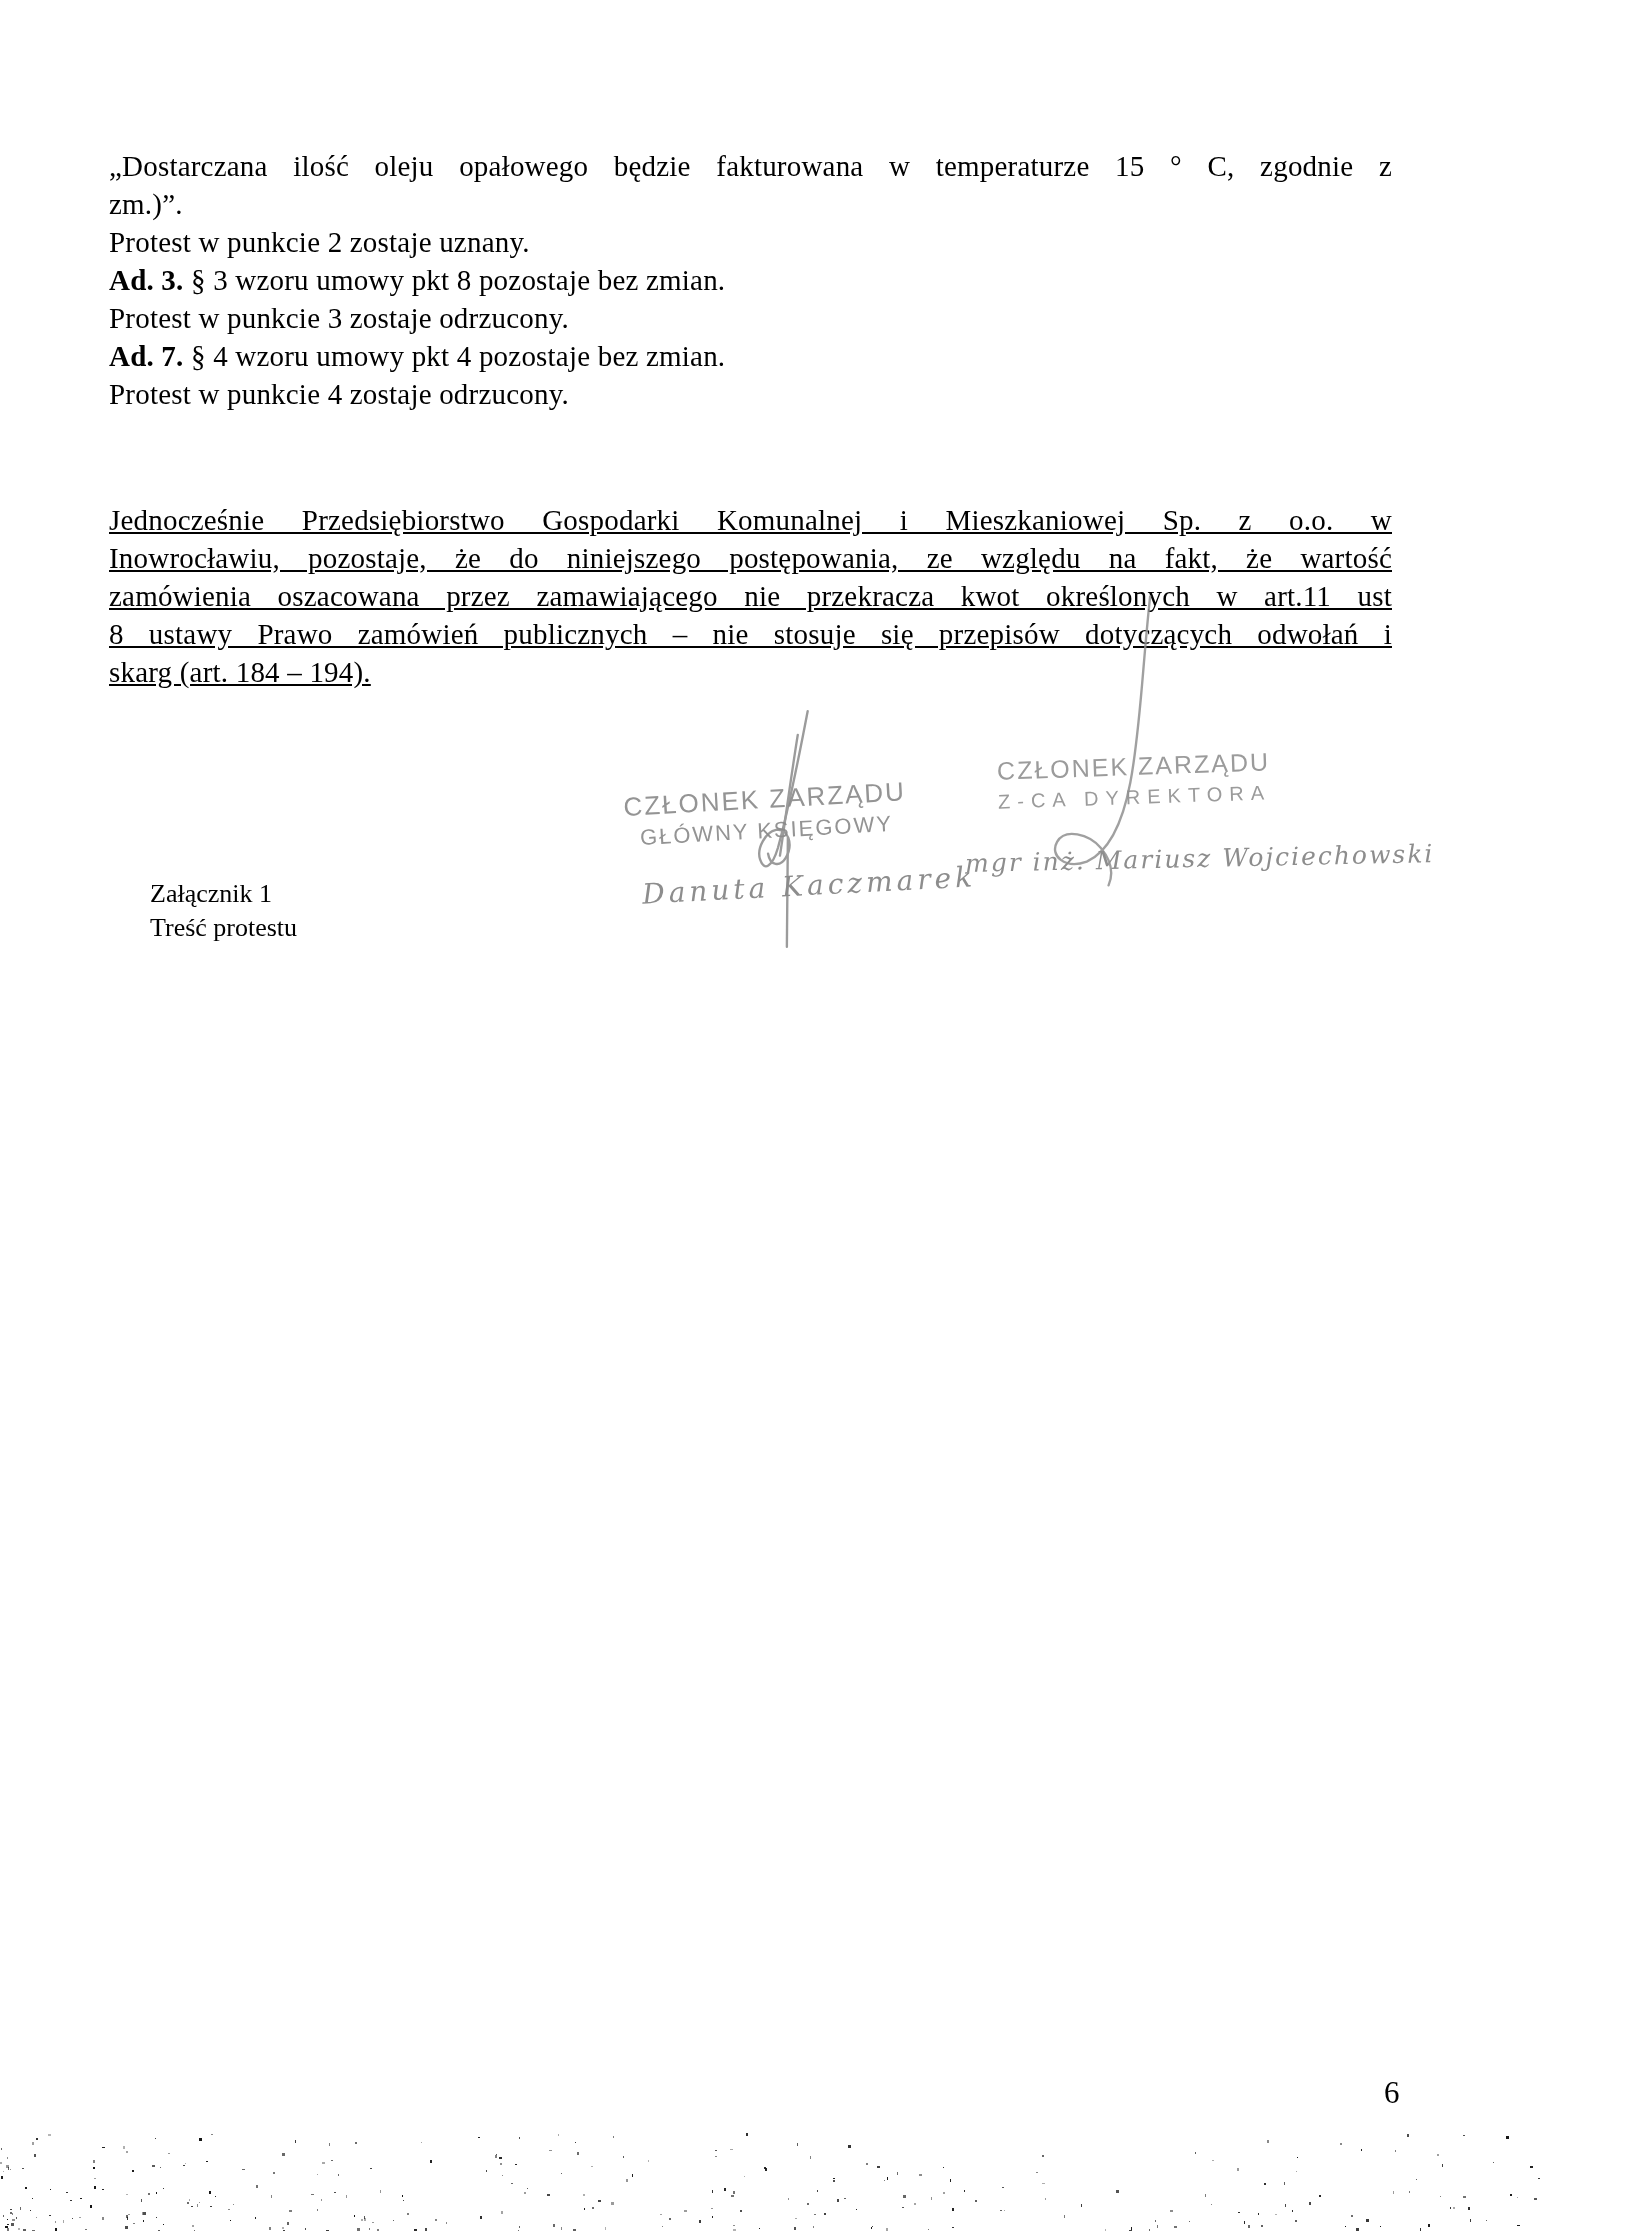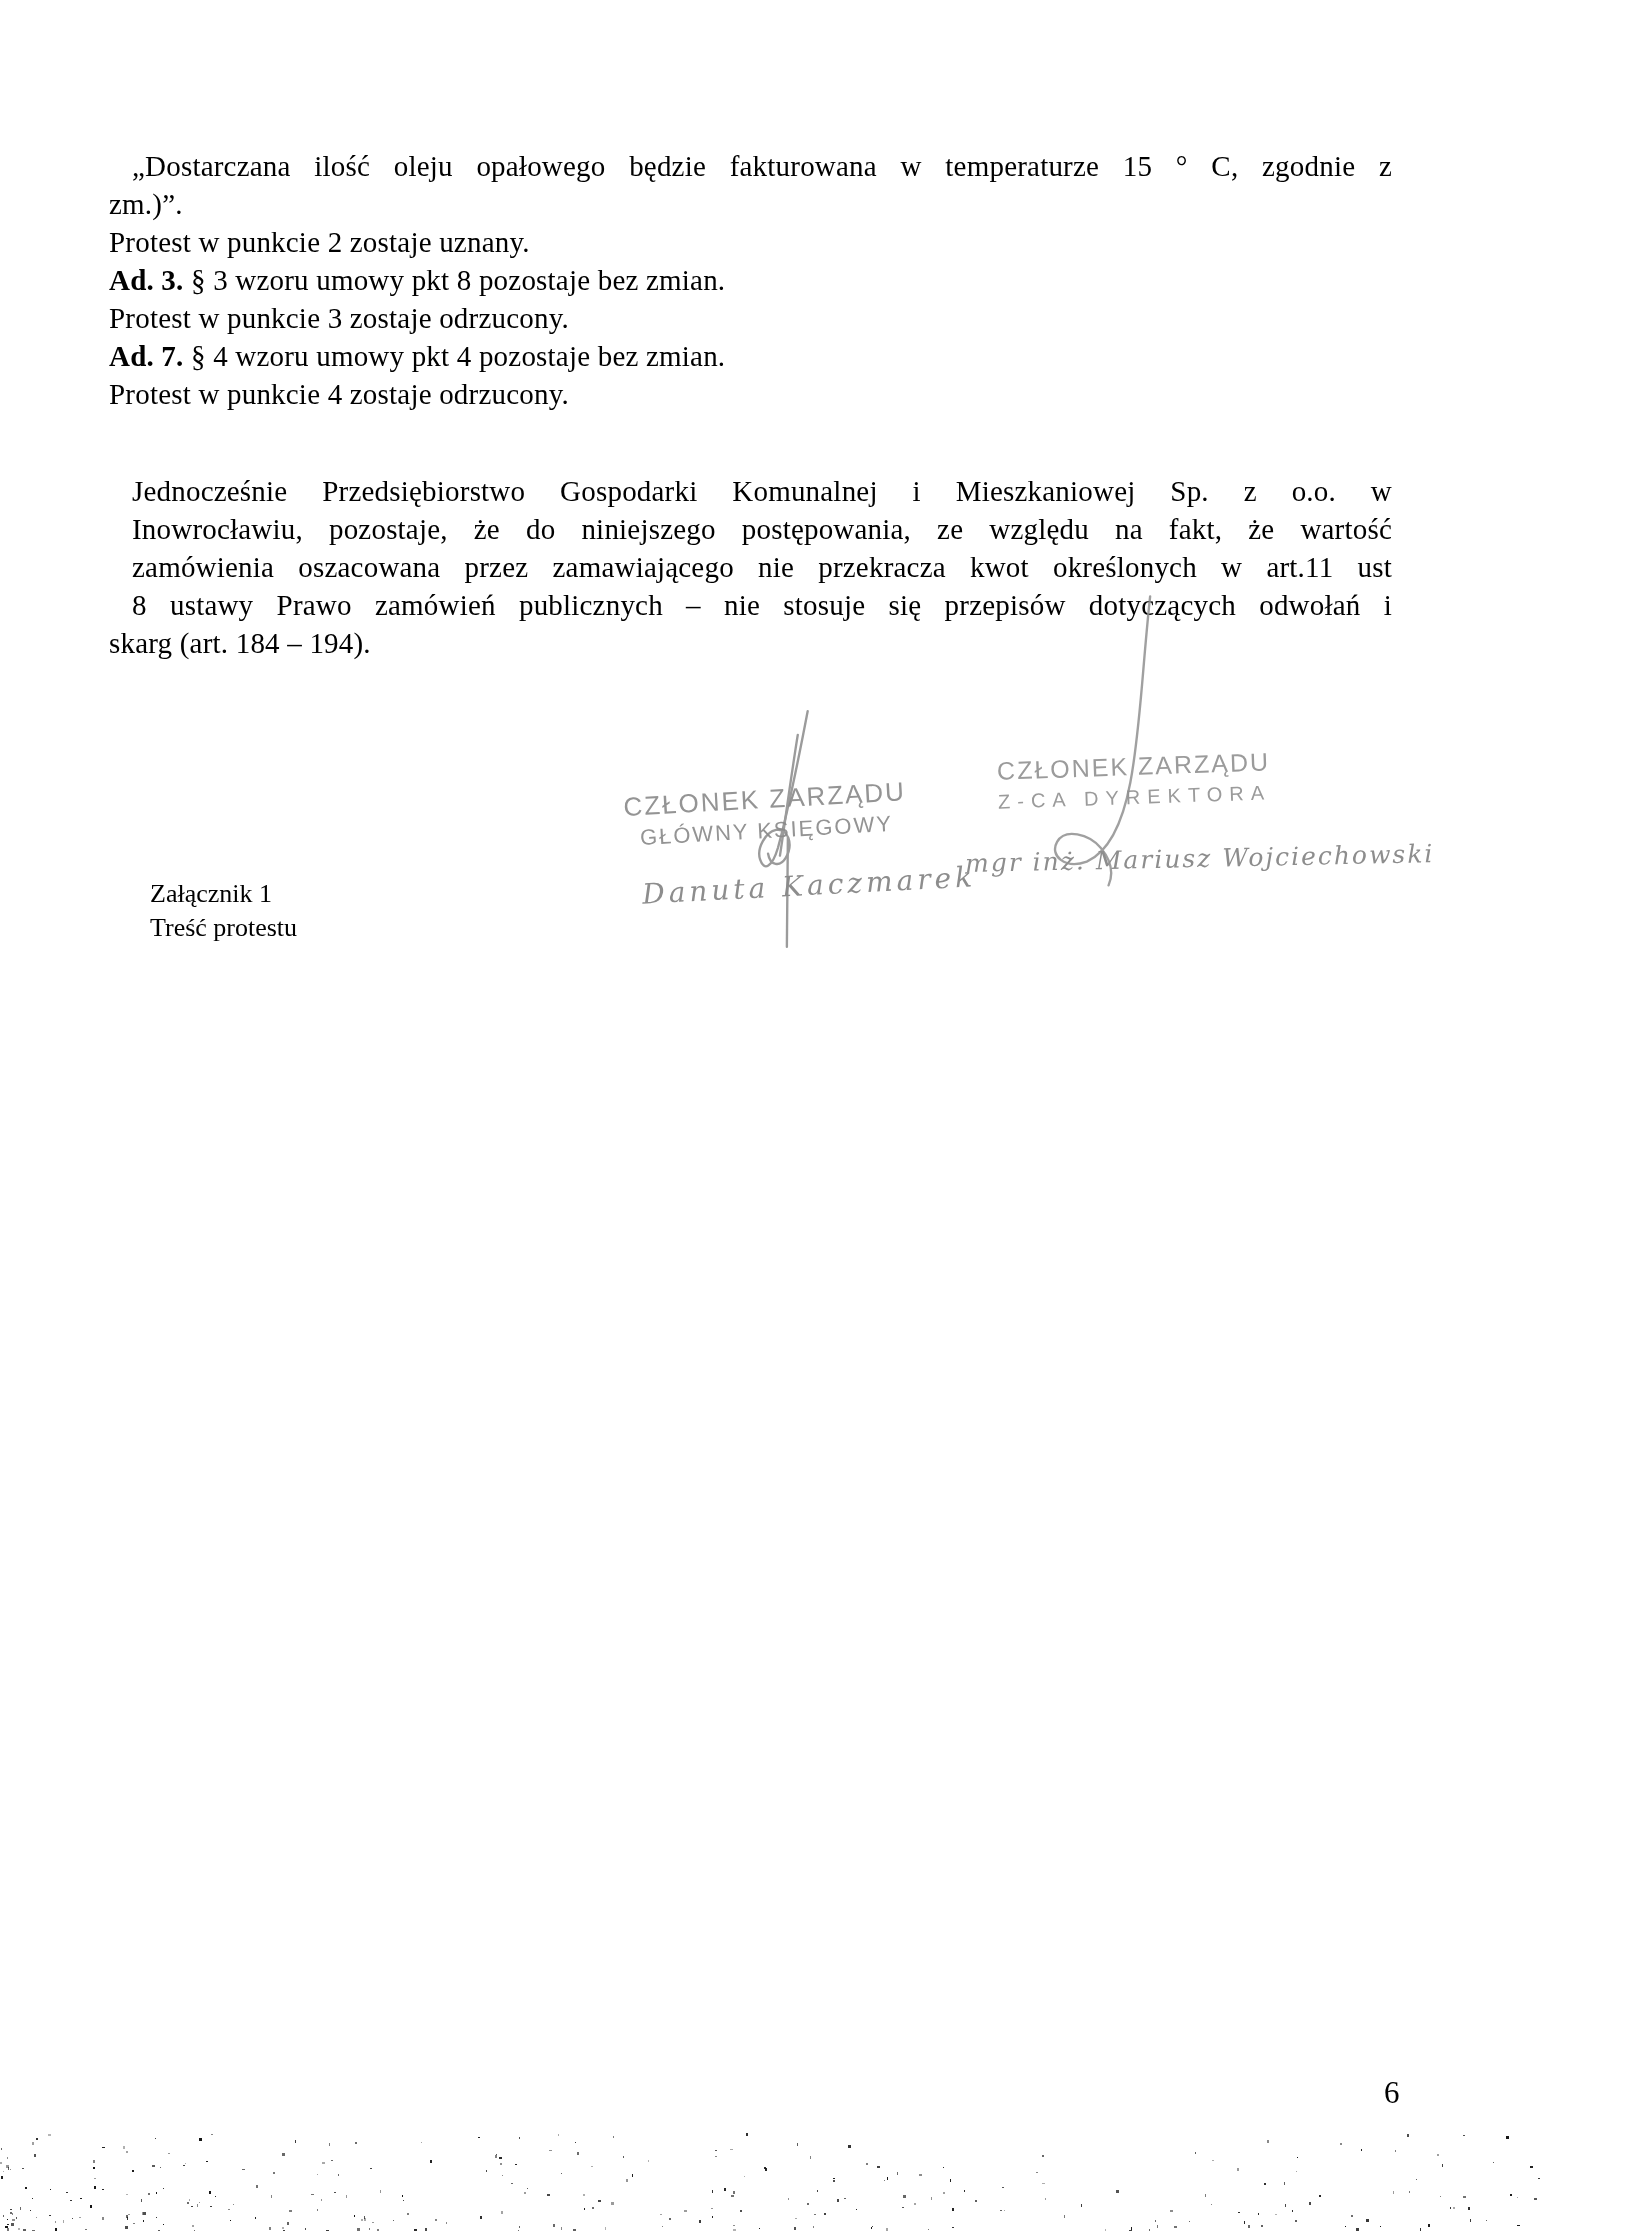"„Dostarczana ilość oleju opałowego" .jline { margin-left: 23px -> none }
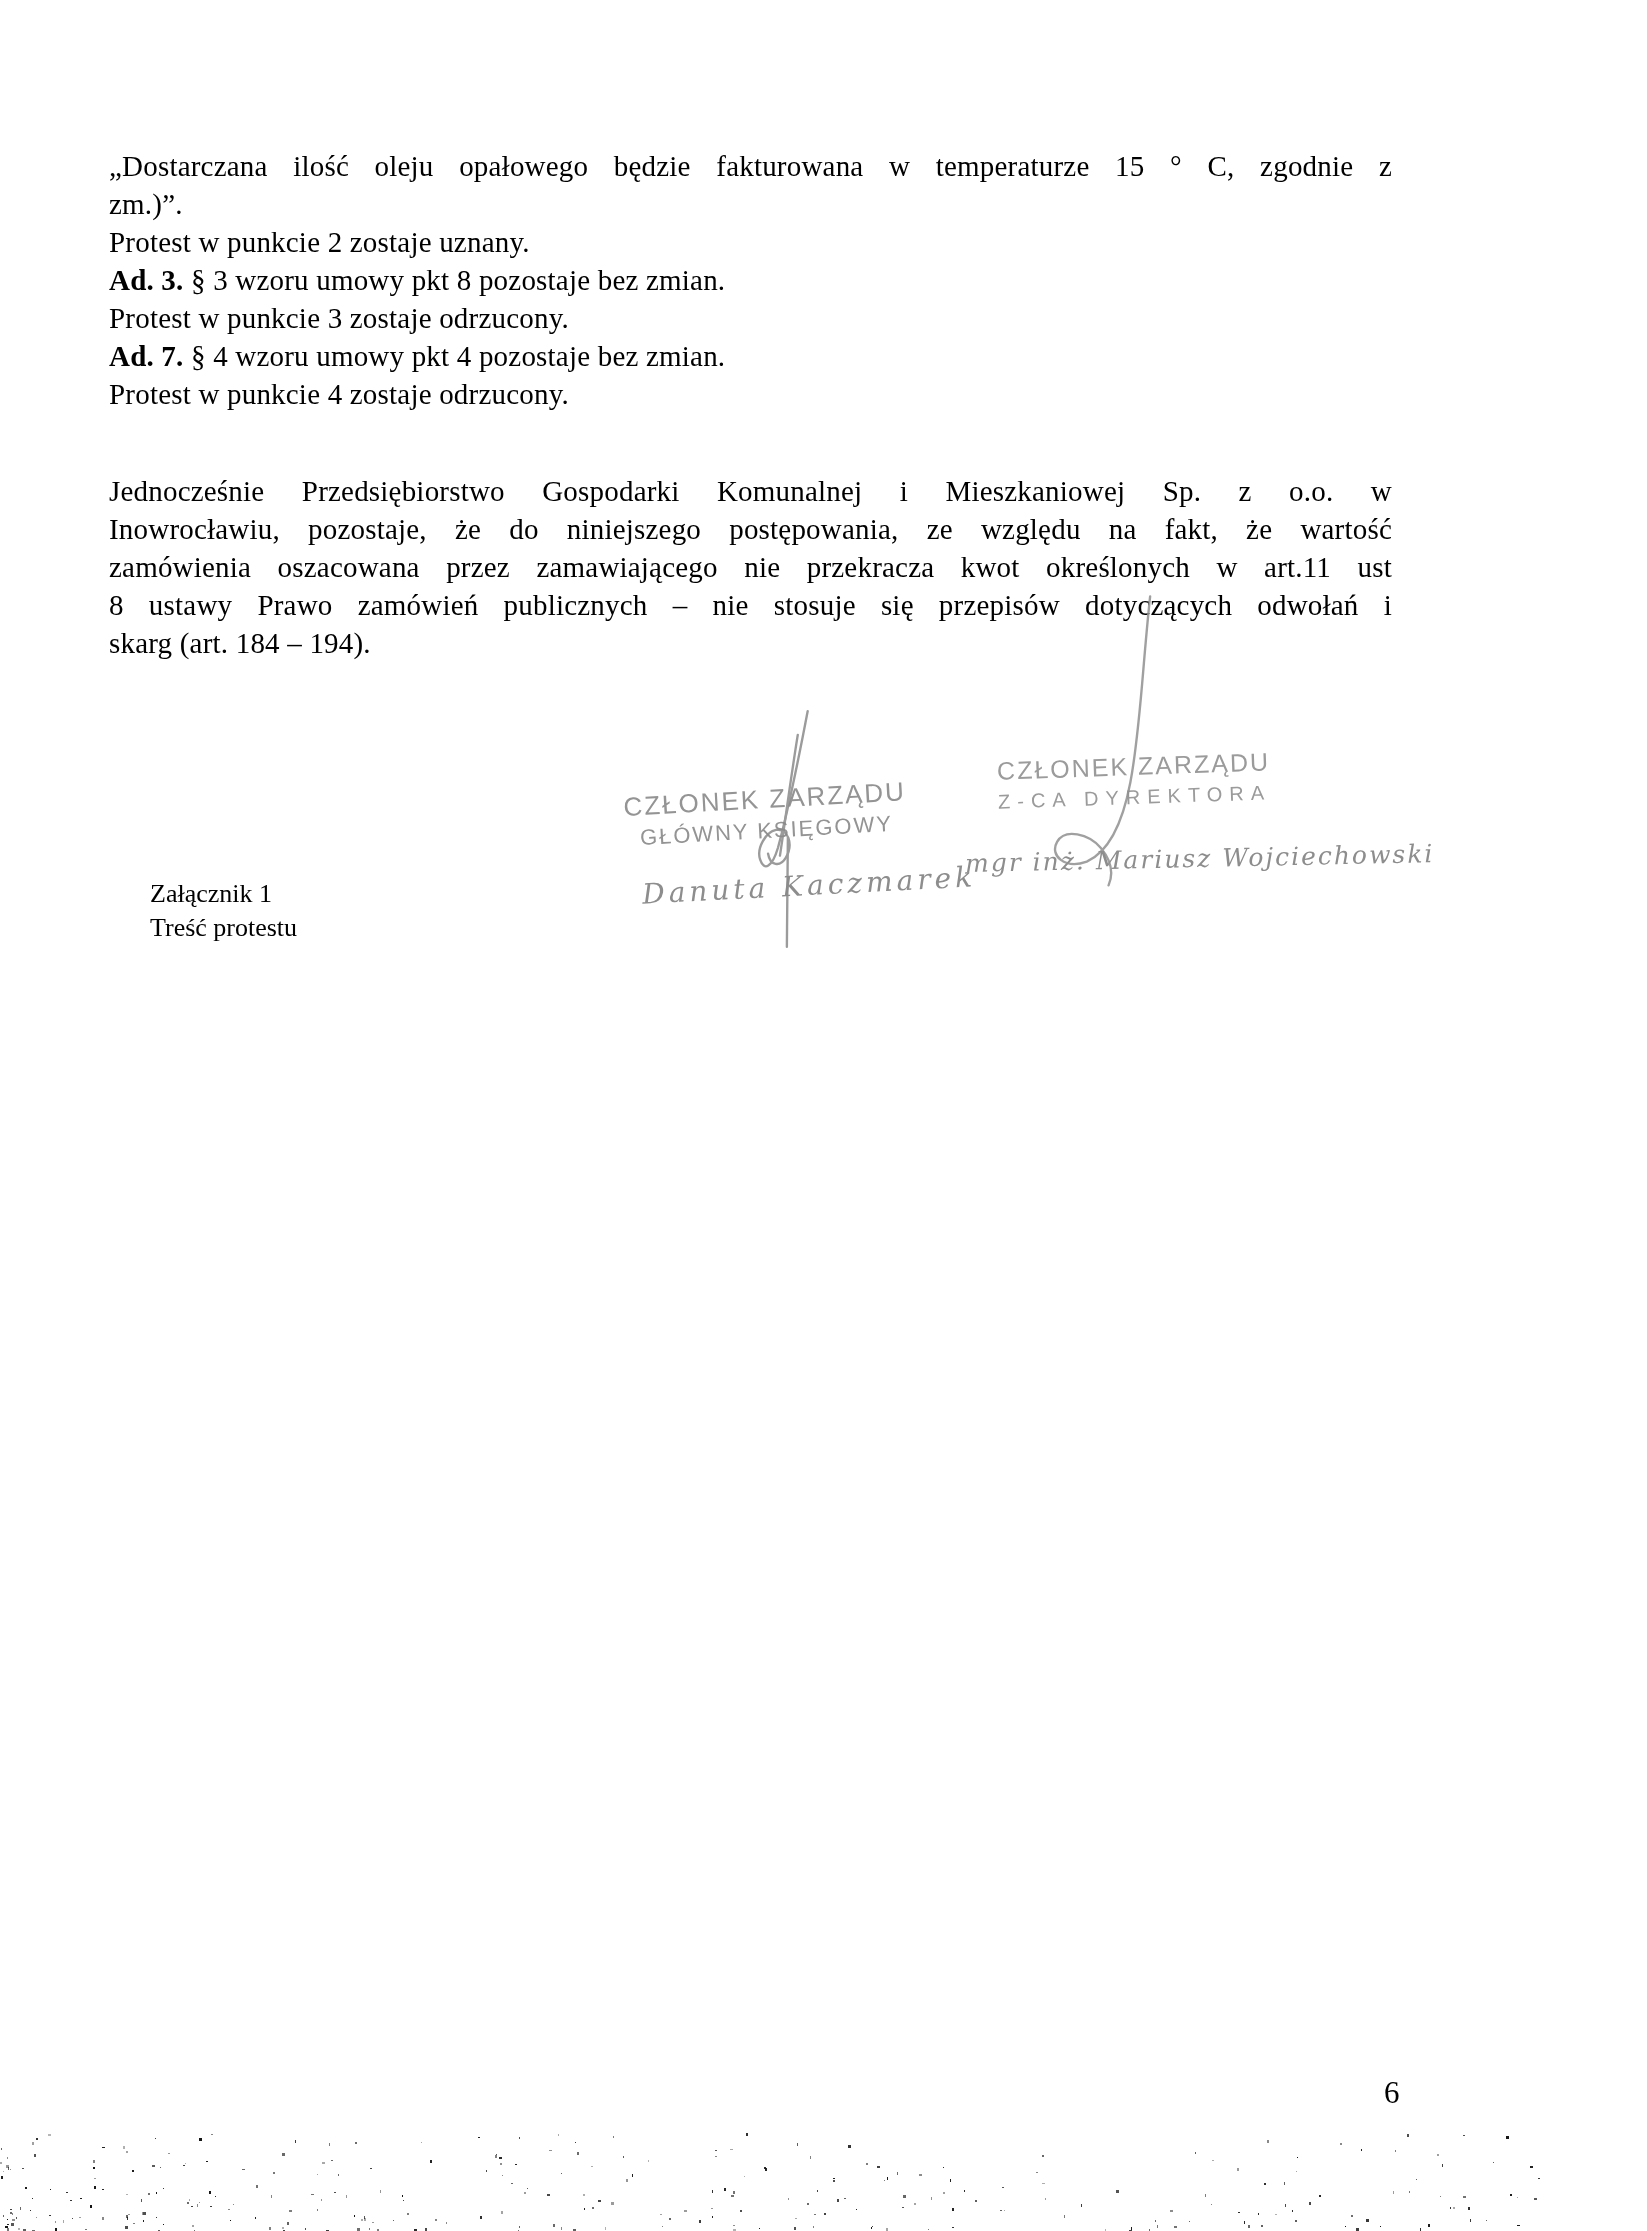"Jednocześnie Przedsiębiorstwo Gospodarki" .para2 { text-decoration: none -> underline; top: 472px -> 501px }
